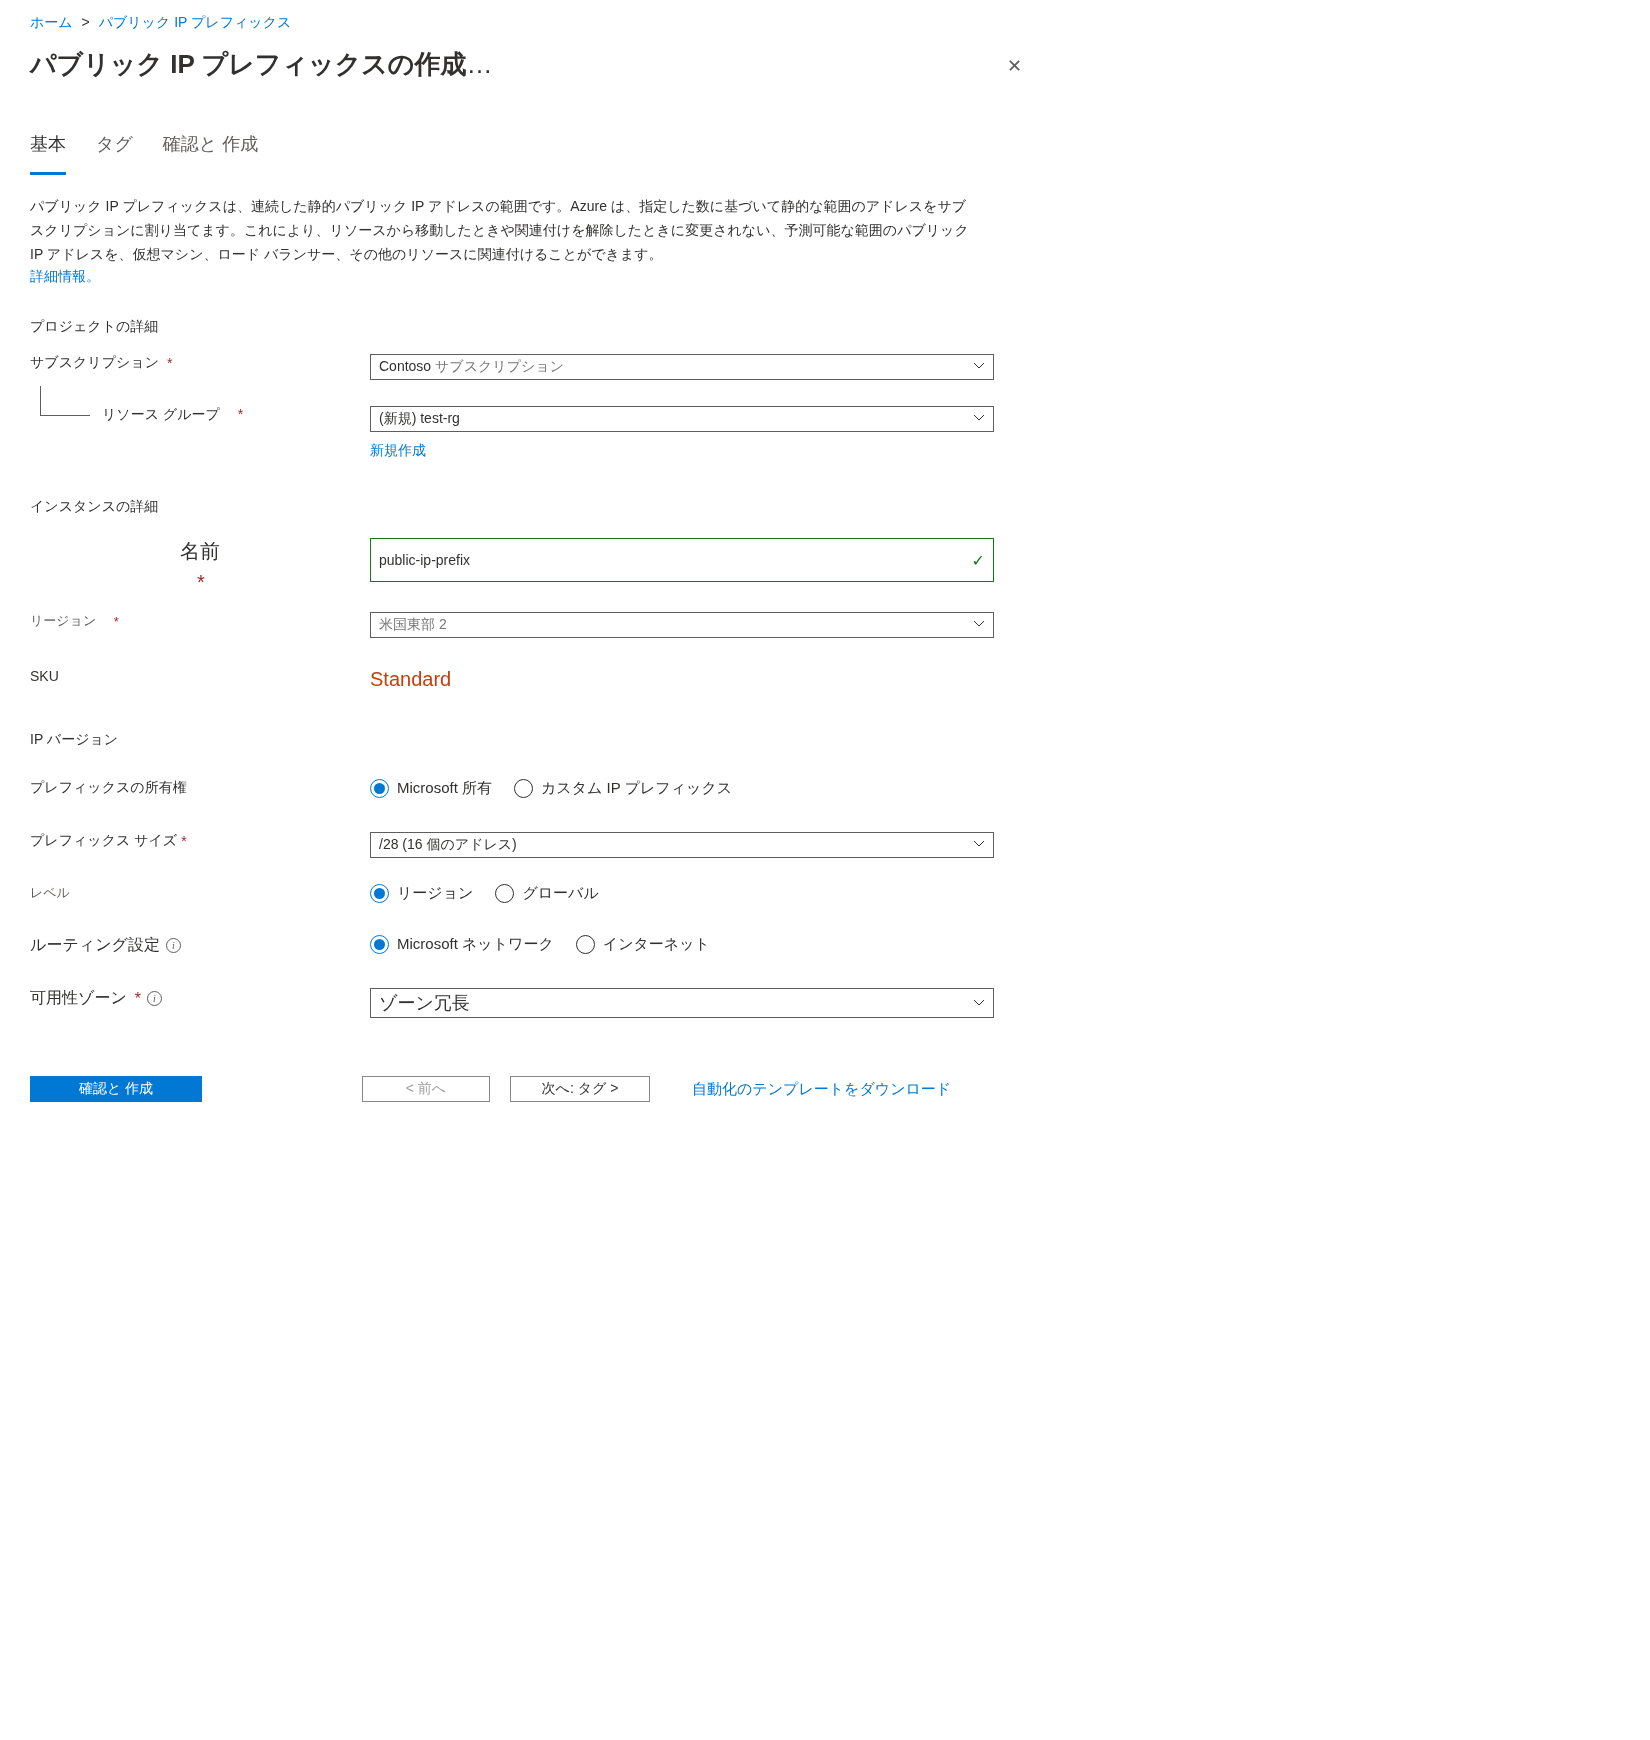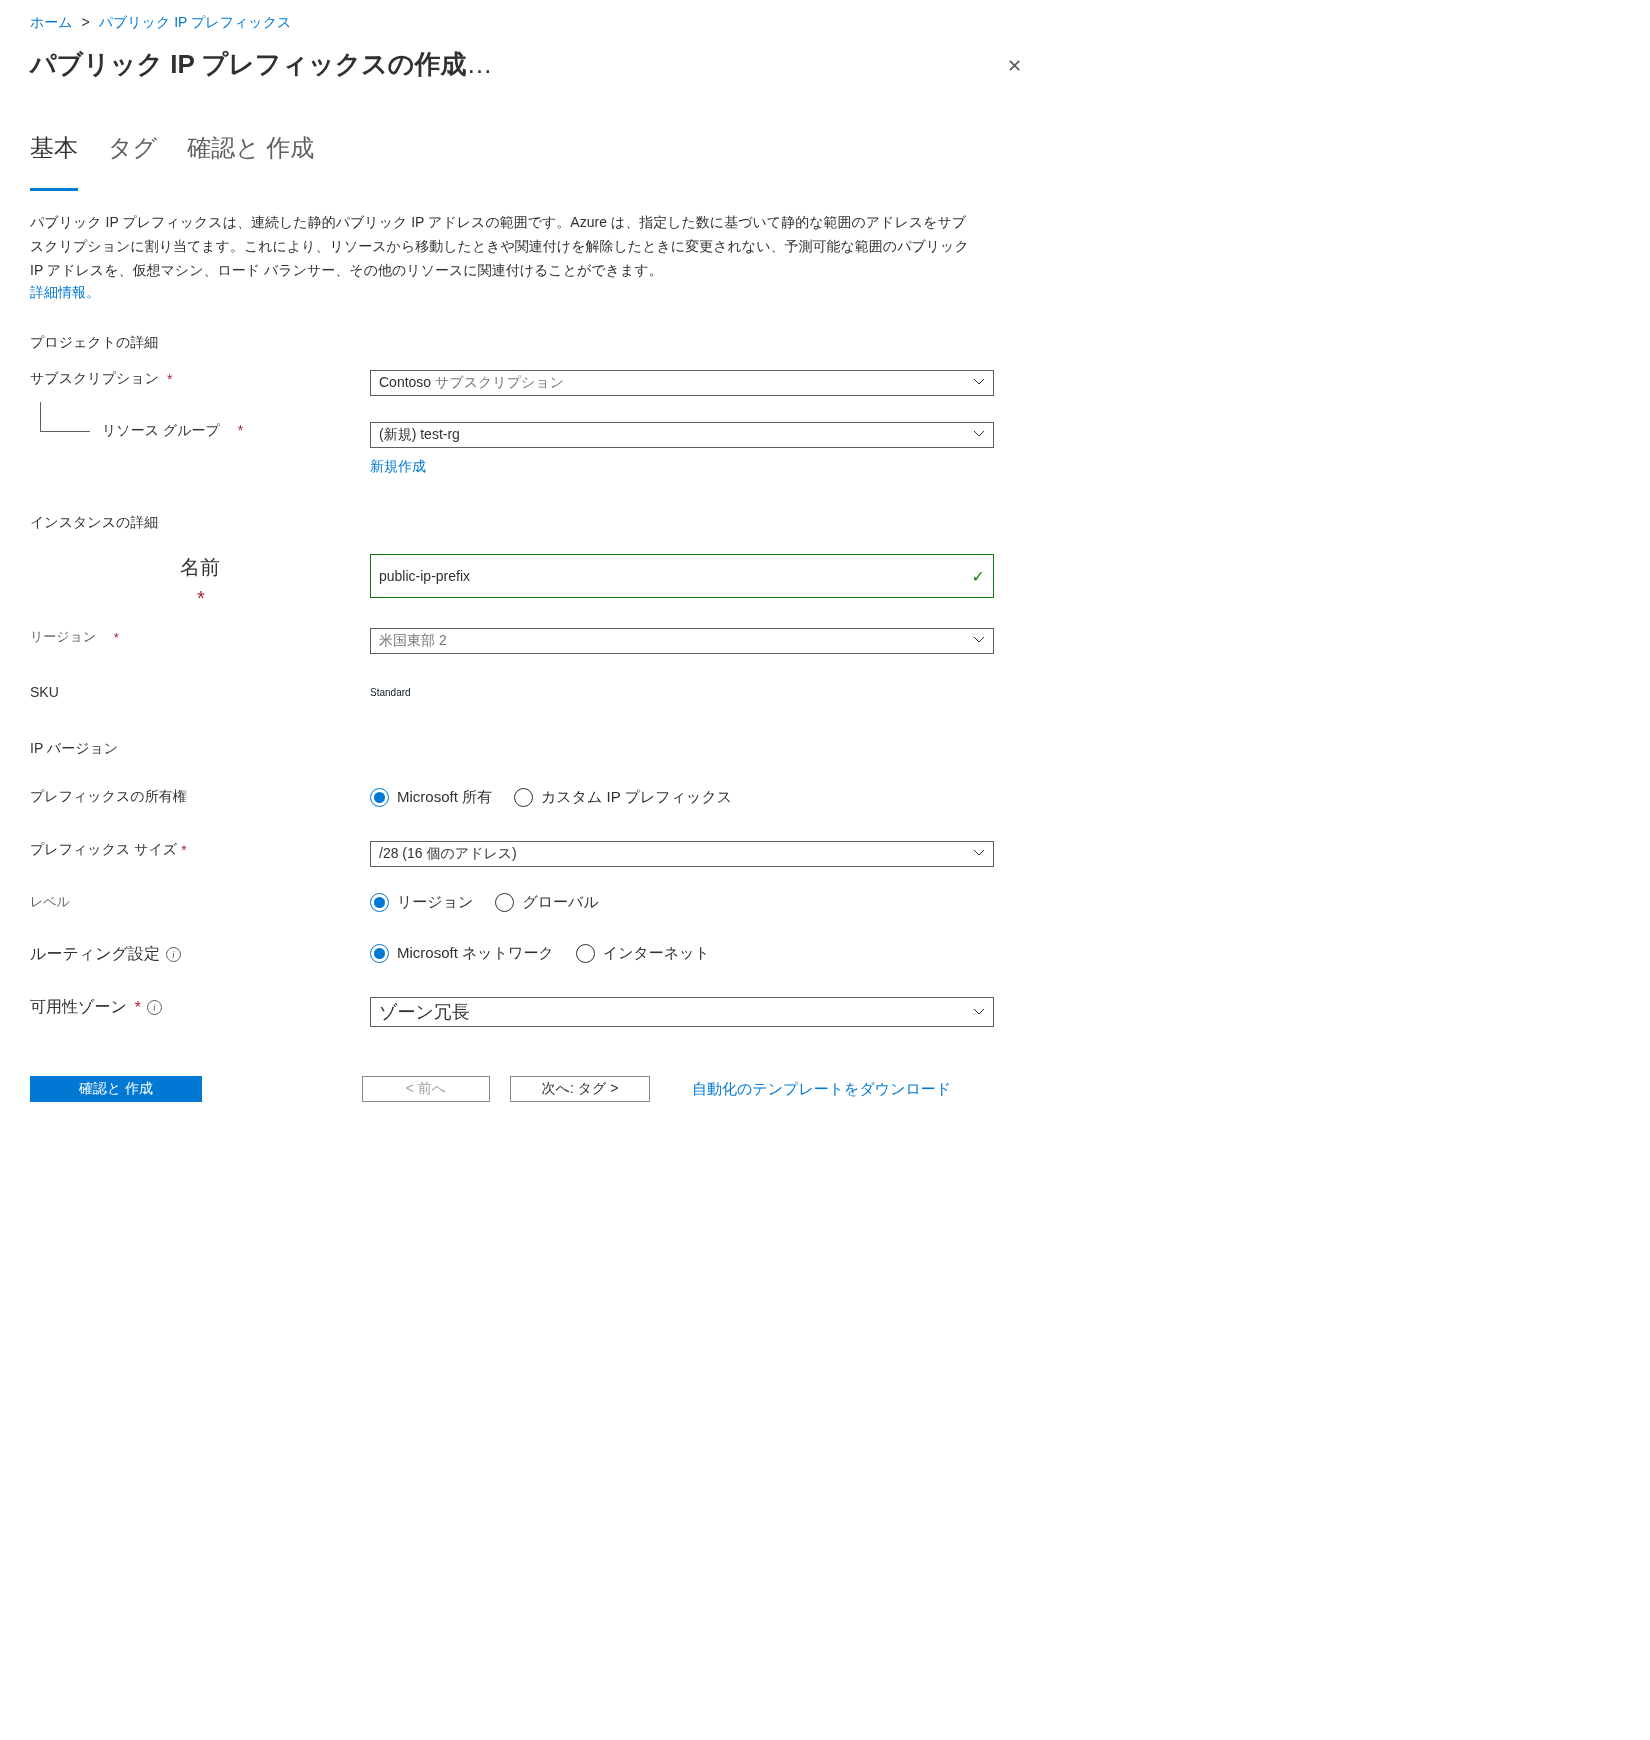"基本" .tab { font-size: 24px -> 18px; padding-bottom: 24px -> 16px }
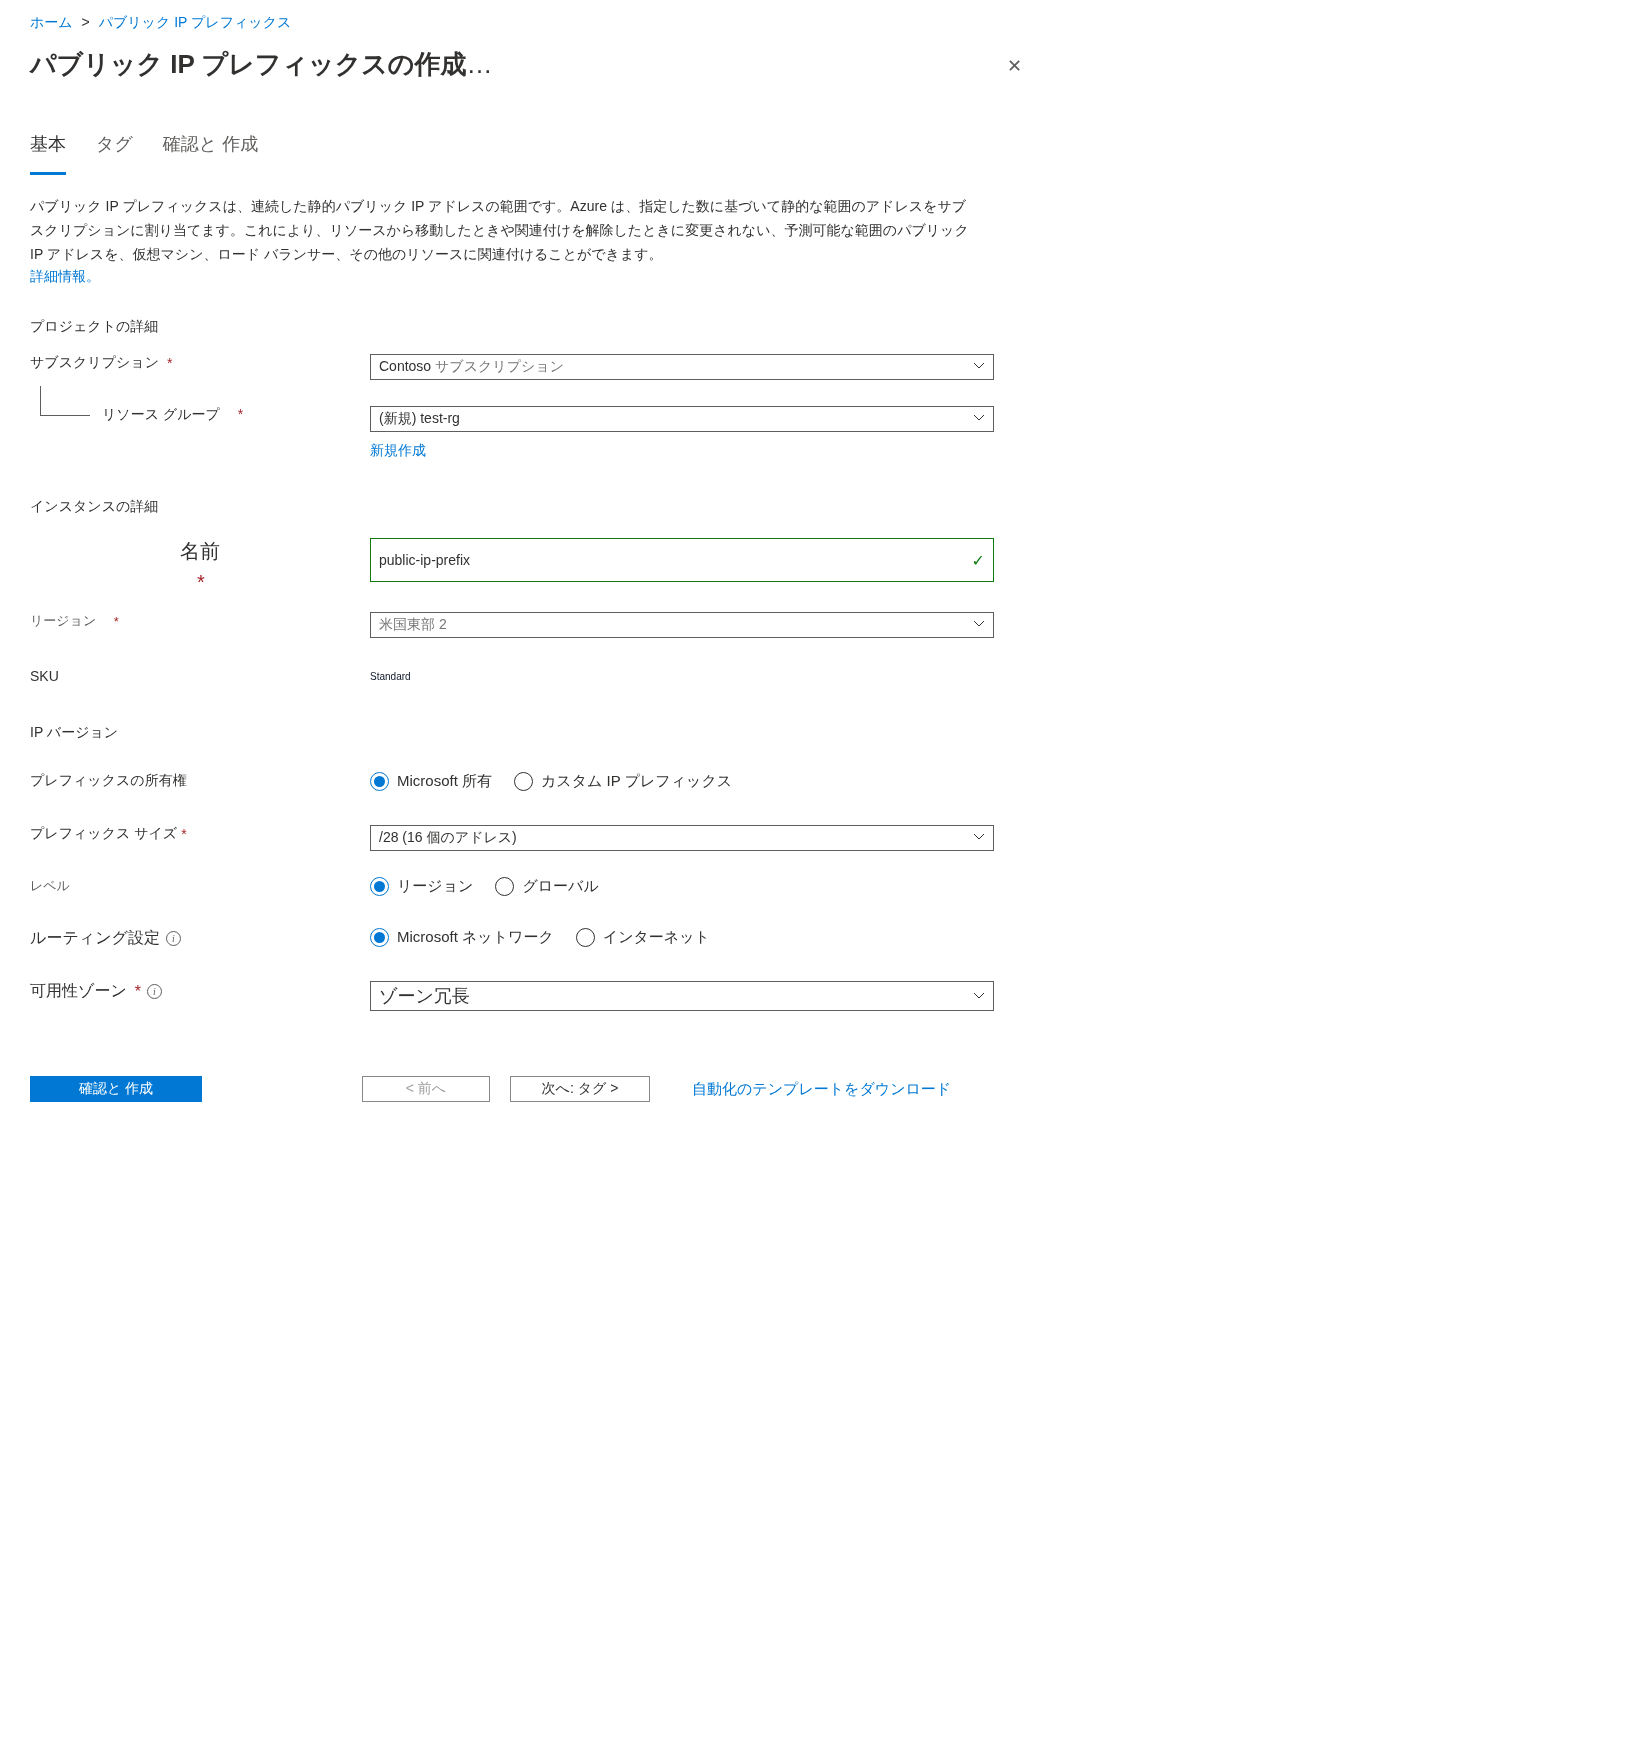"Standard" .static-val { color: #0f172a -> #c2410c; font-size: 10px -> 20px }
